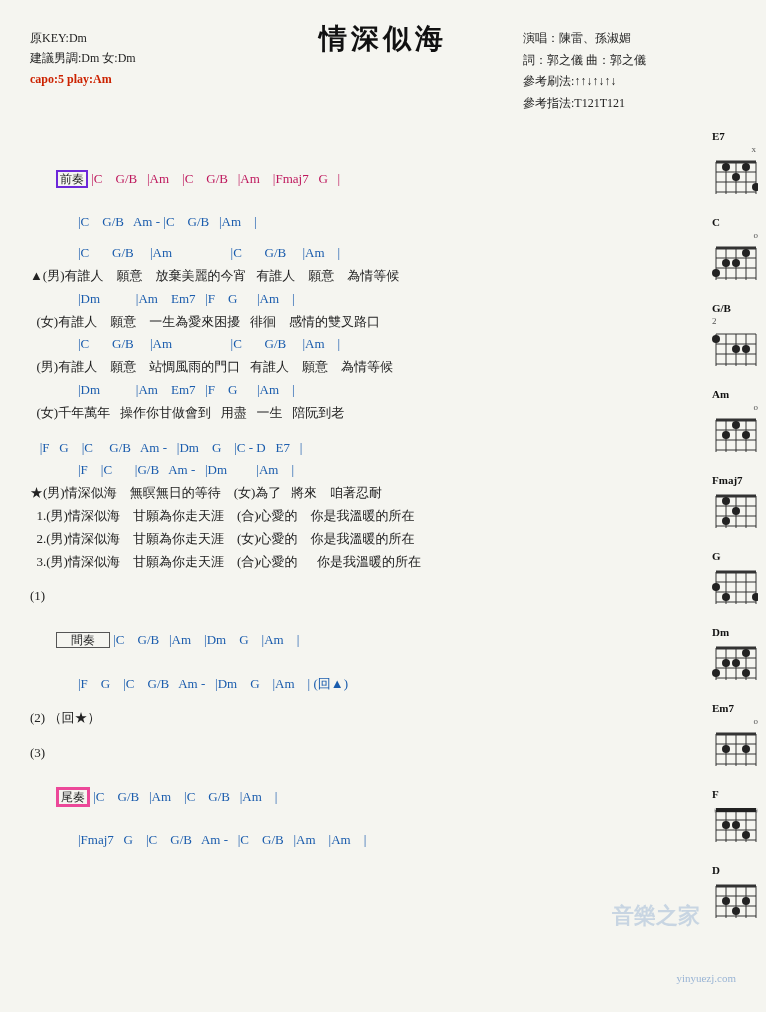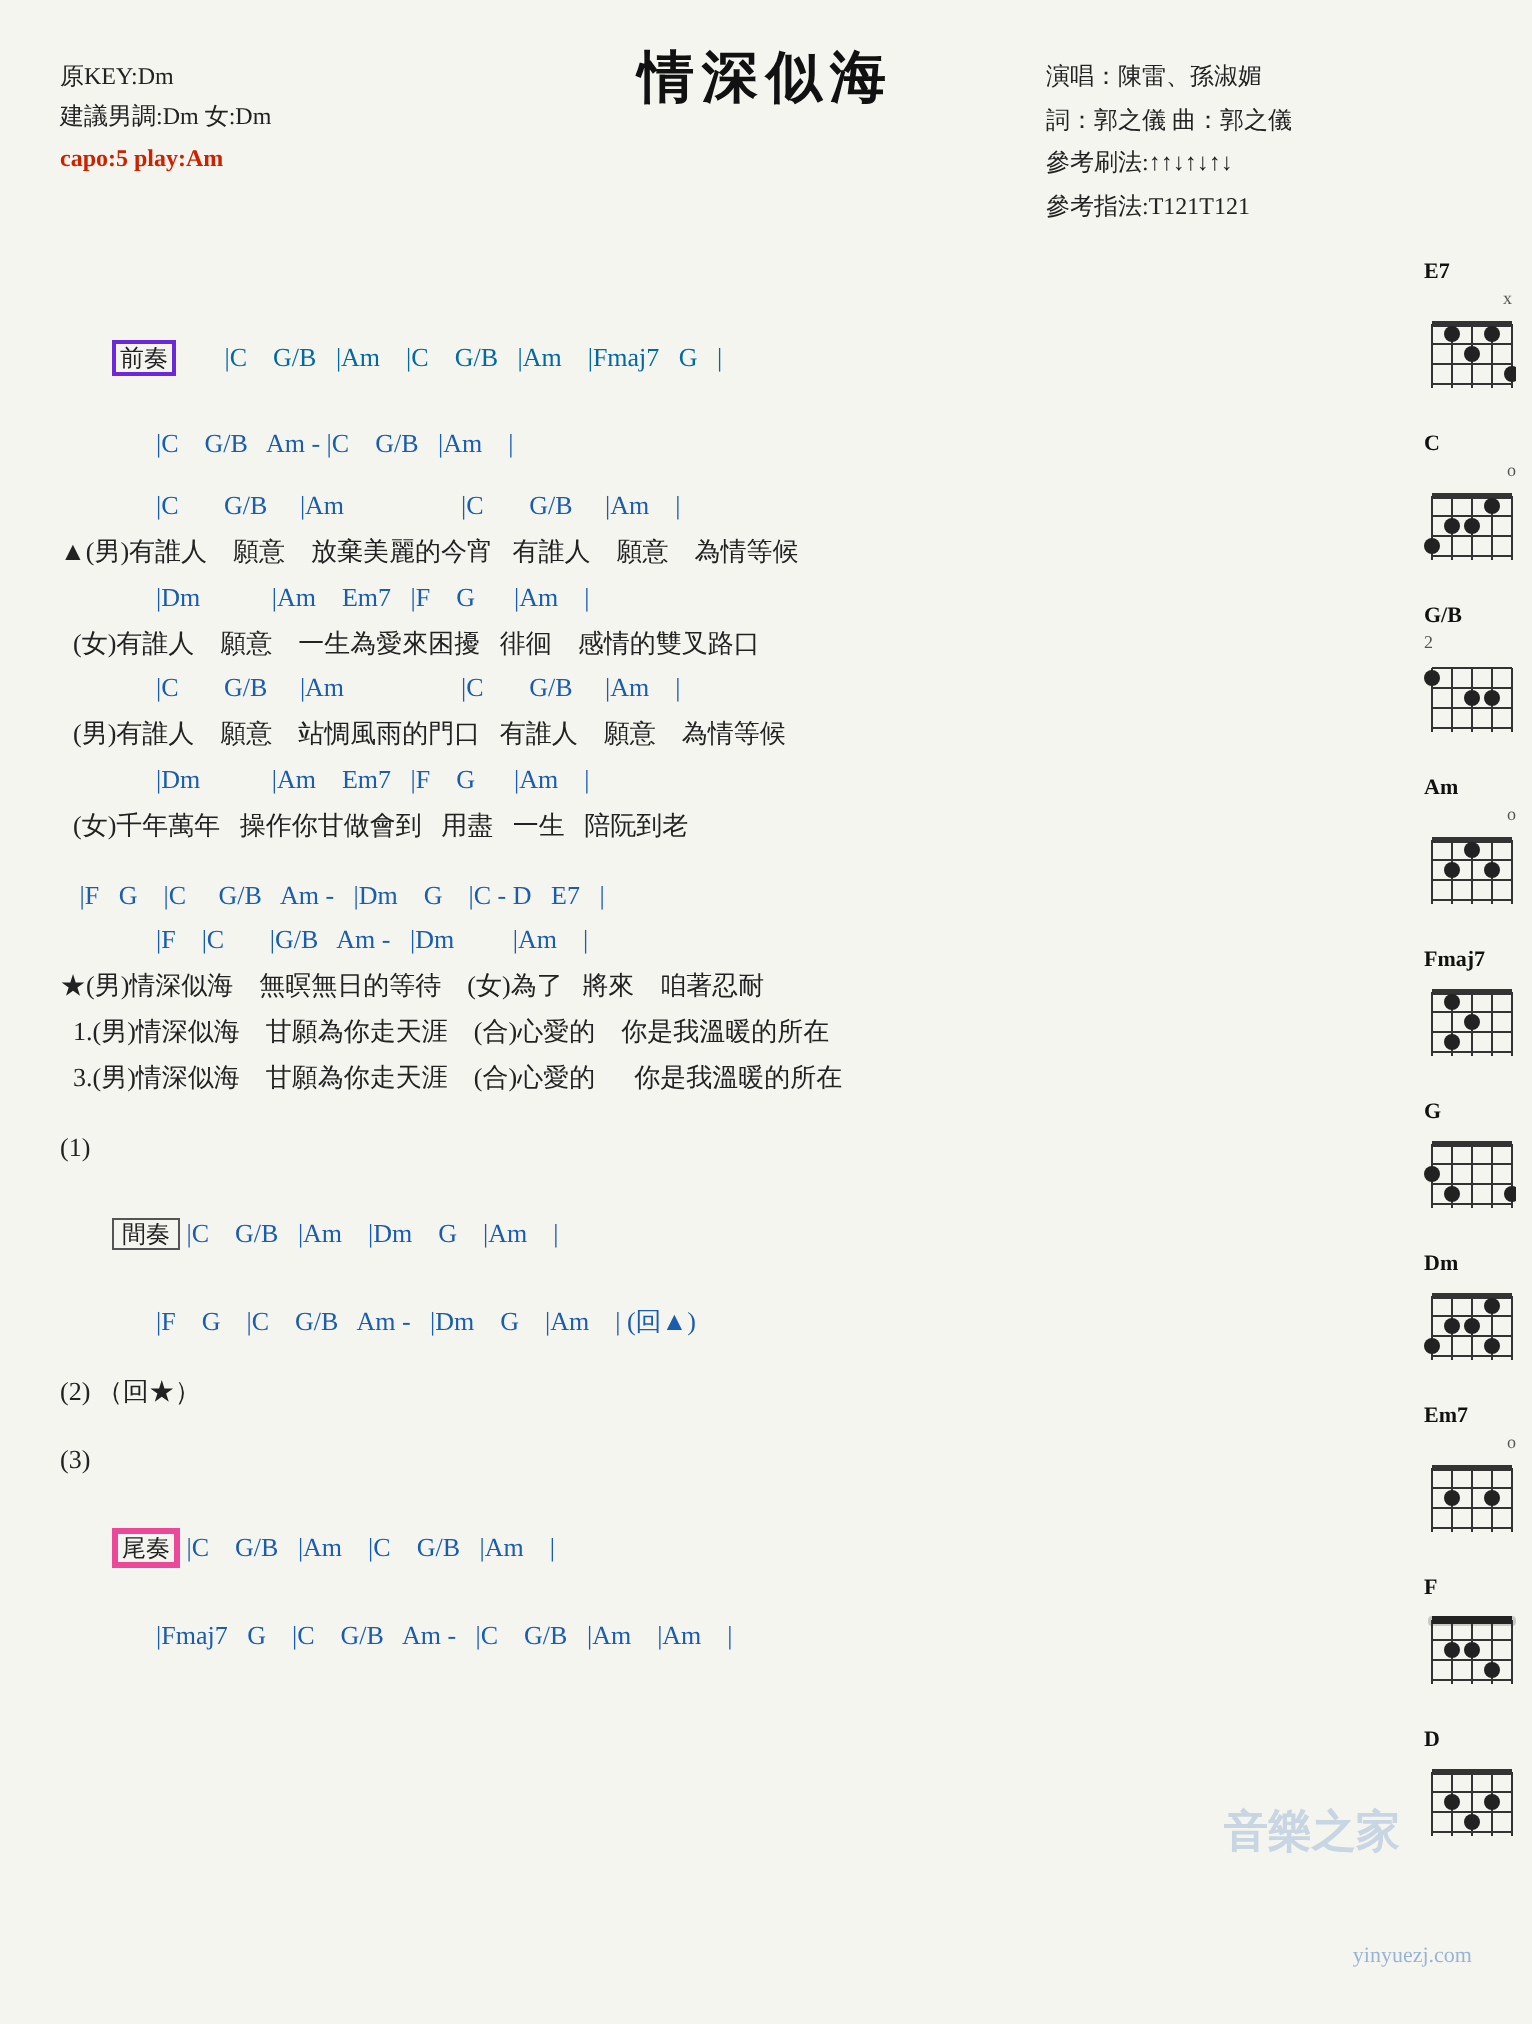"|C G/B |Am |C G/B |Am |Fmaj7" span { color: #0369a1 -> #be185d; margin-left: 21px -> none }
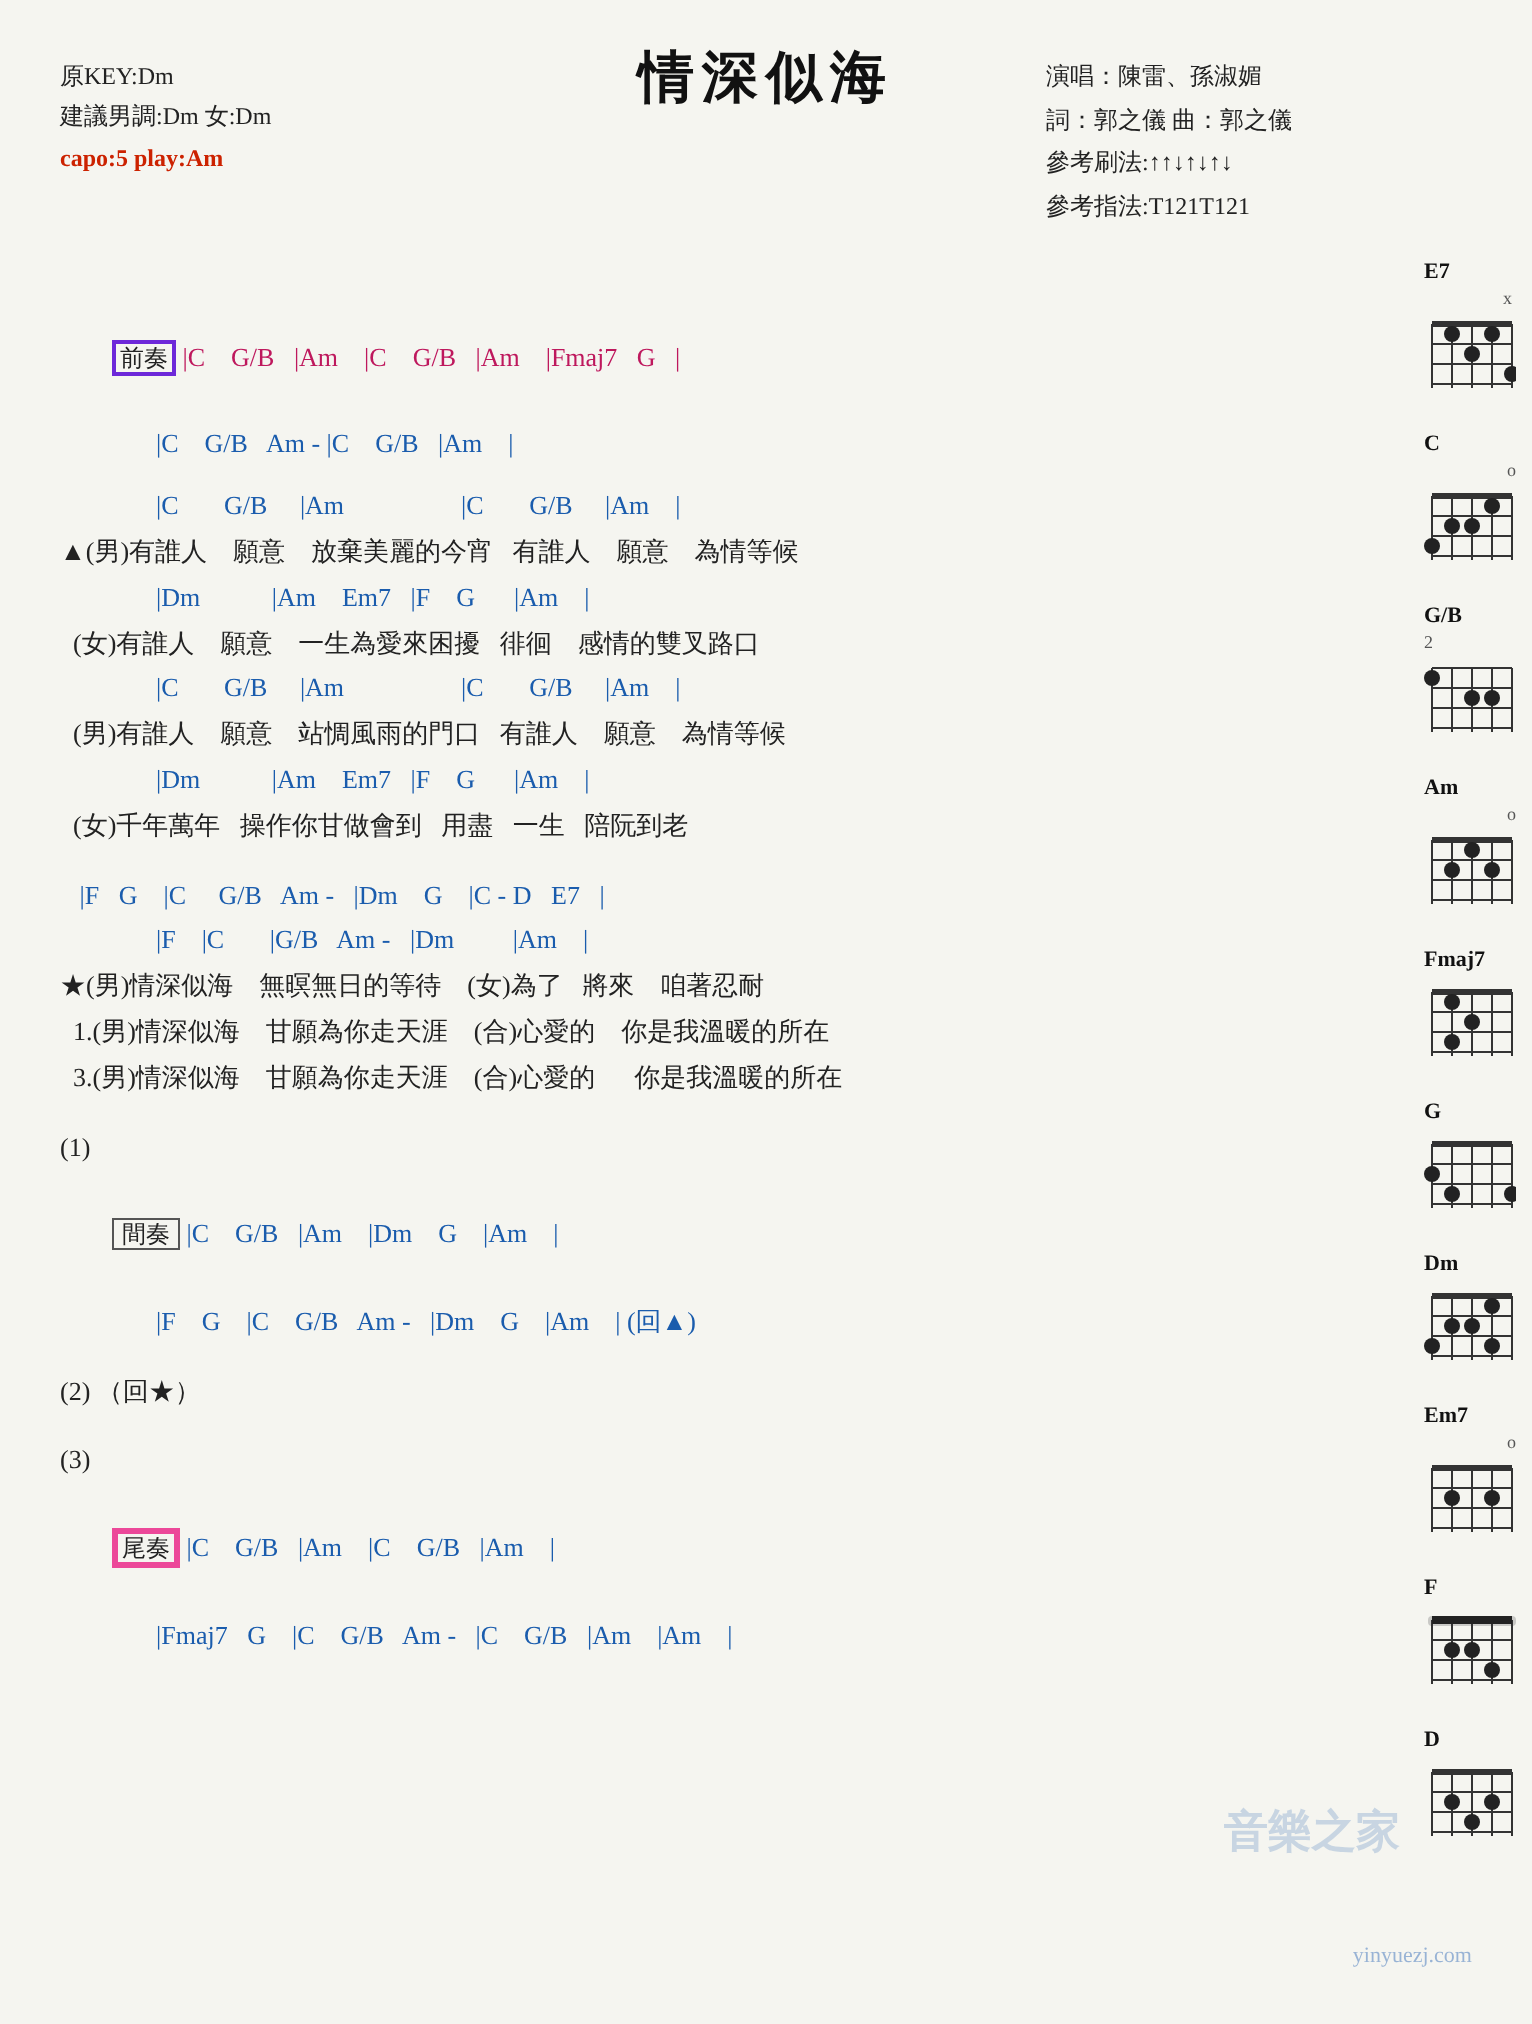"2.(男)情深似海 甘願為你走天涯 (女)心愛的 你是我溫暖的所在" div.section-line { html: none -> <div>&nbsp; 2.(男)情深似海 &nbsp;&nbsp; 甘願為你走天涯 &nbsp;&nbsp; (女)心愛的 &nbsp;&nbsp; 你是我溫暖的所在</div> }
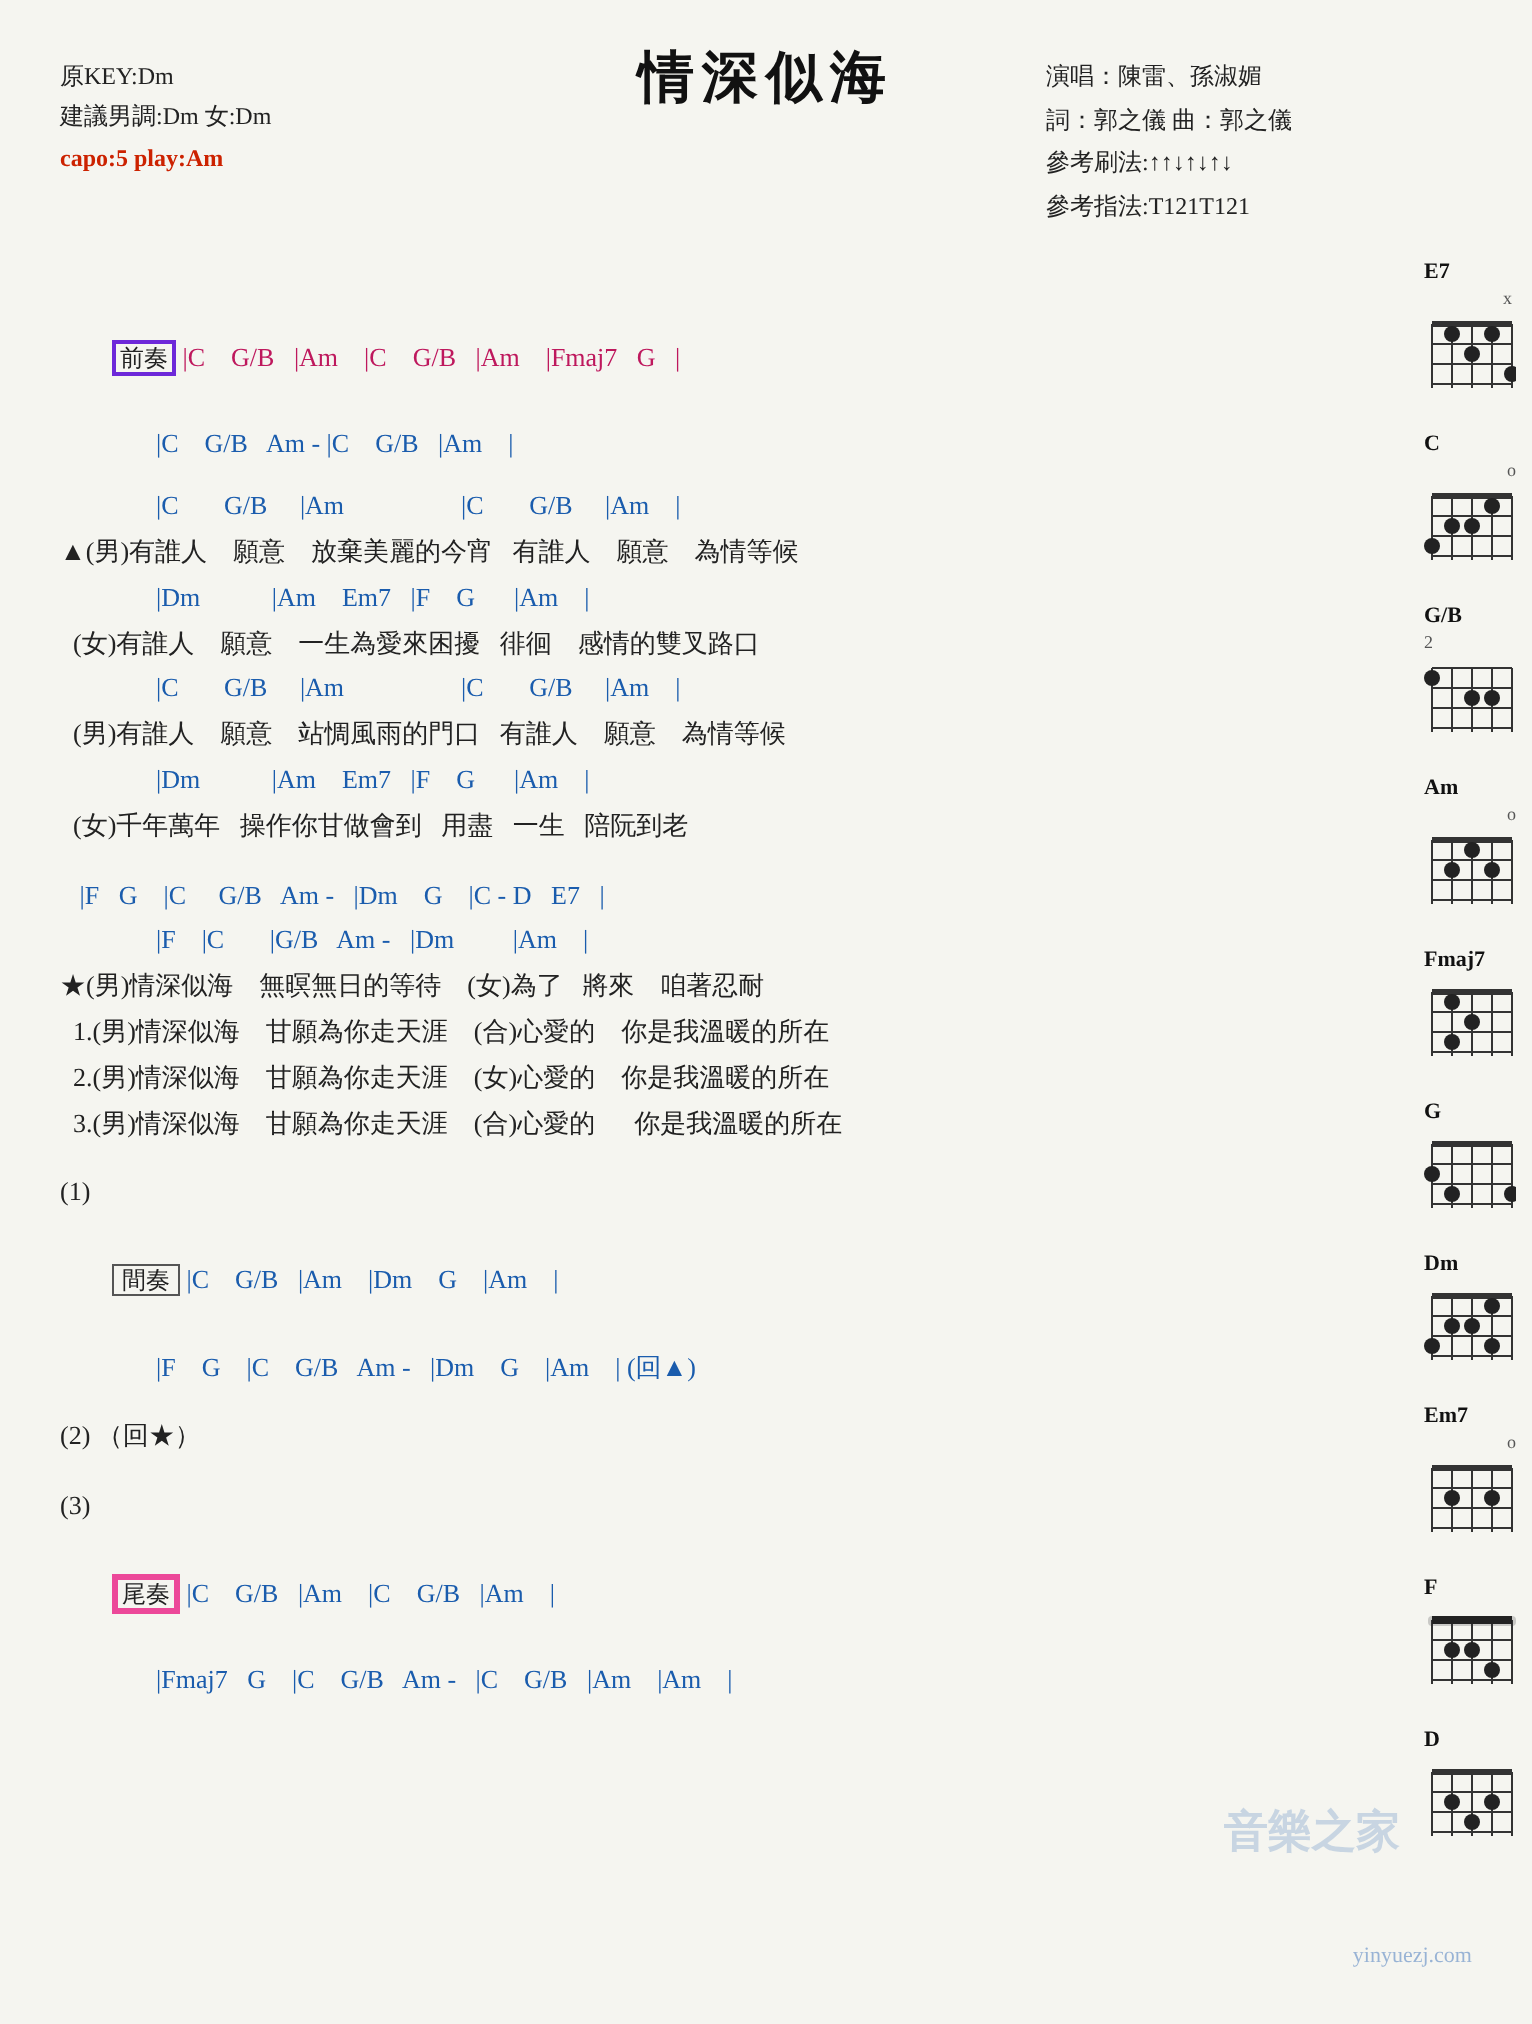"間奏" span { padding: 0 4px -> 0 14px }
